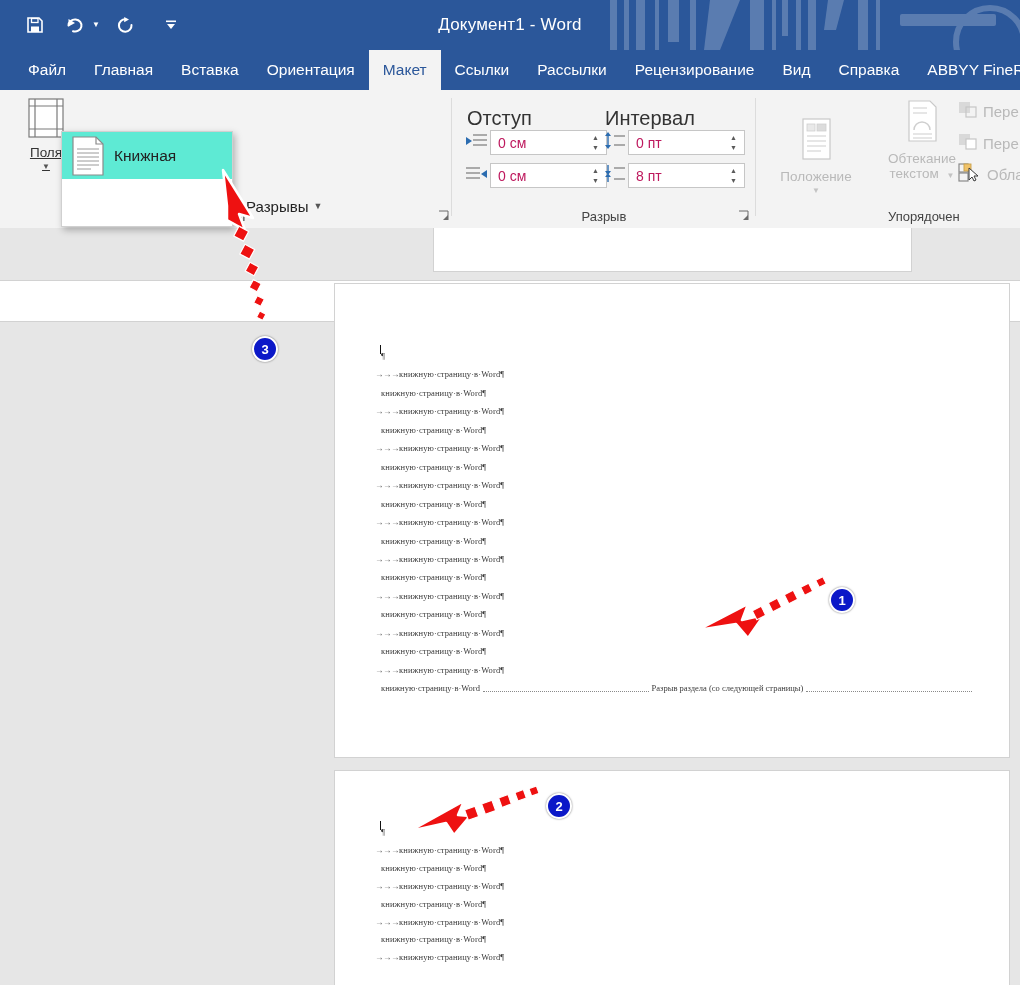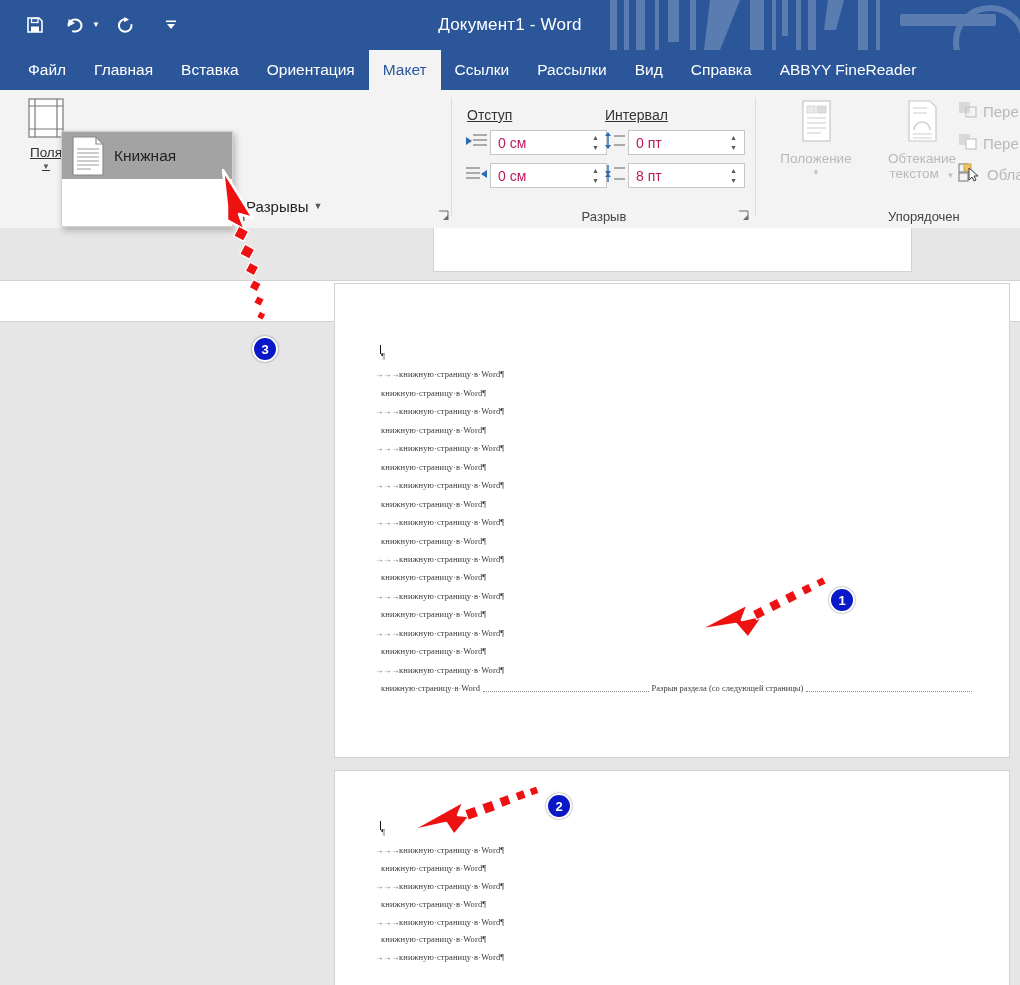"Рецензирование" div.tab { html: none -> <div>Рецензирование</div> }
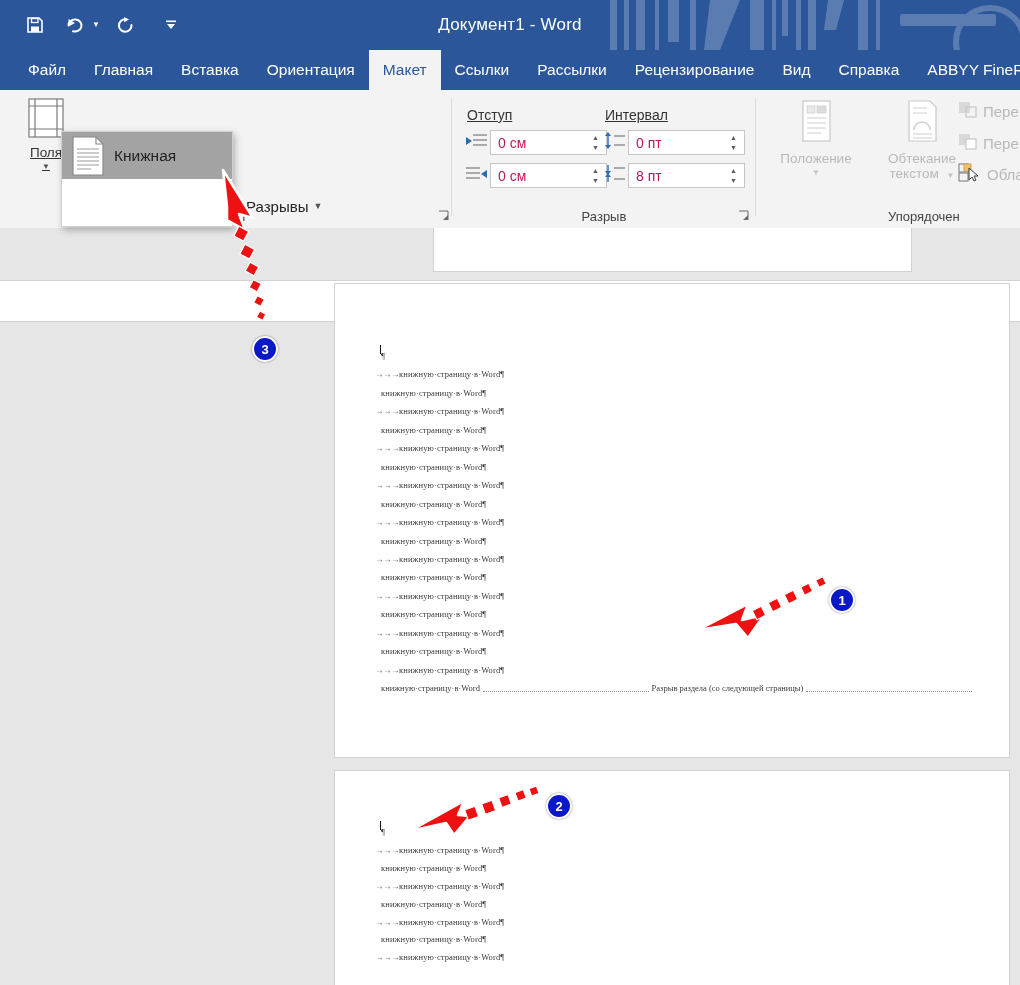"Отступ" .fieldlabel { font-size: 14px -> 20px; text-decoration: underline -> none }
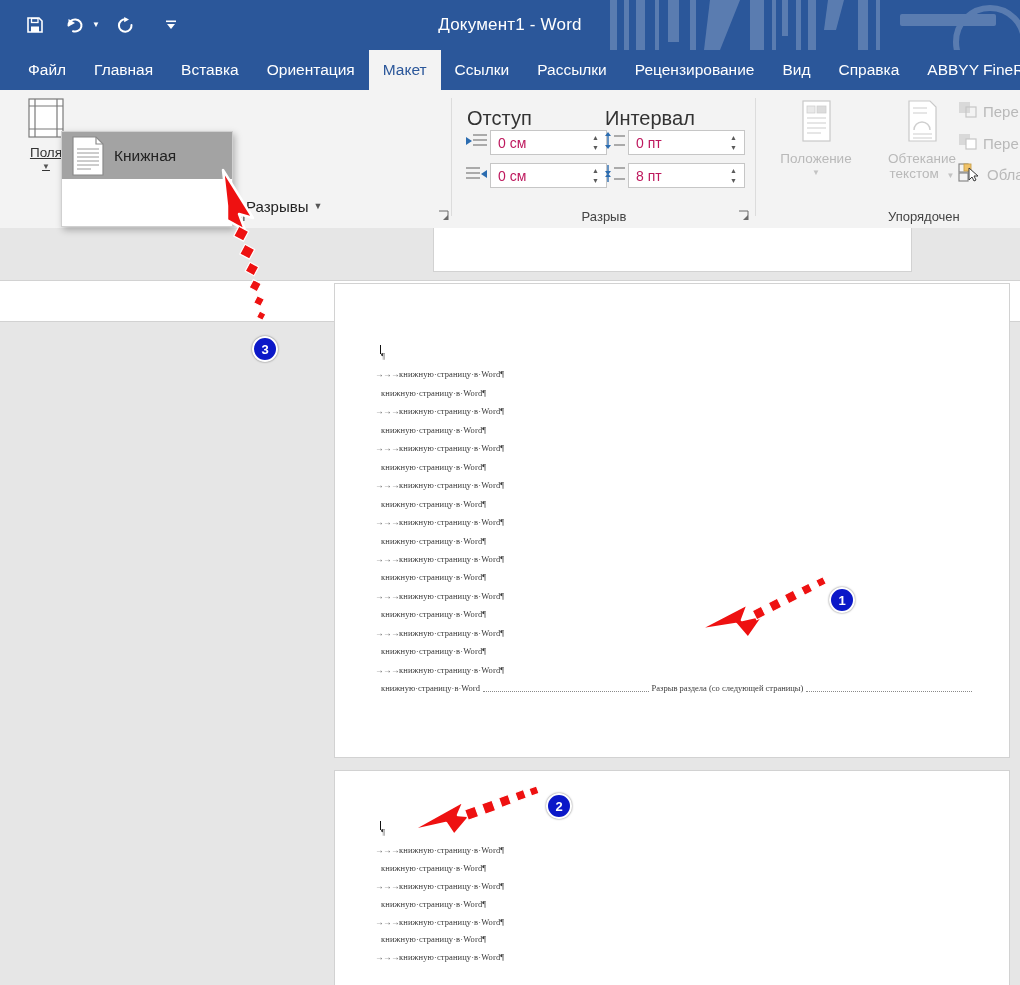"Книжная" .dd-item.hl { background: #a3a3a3 -> #5eead4 }
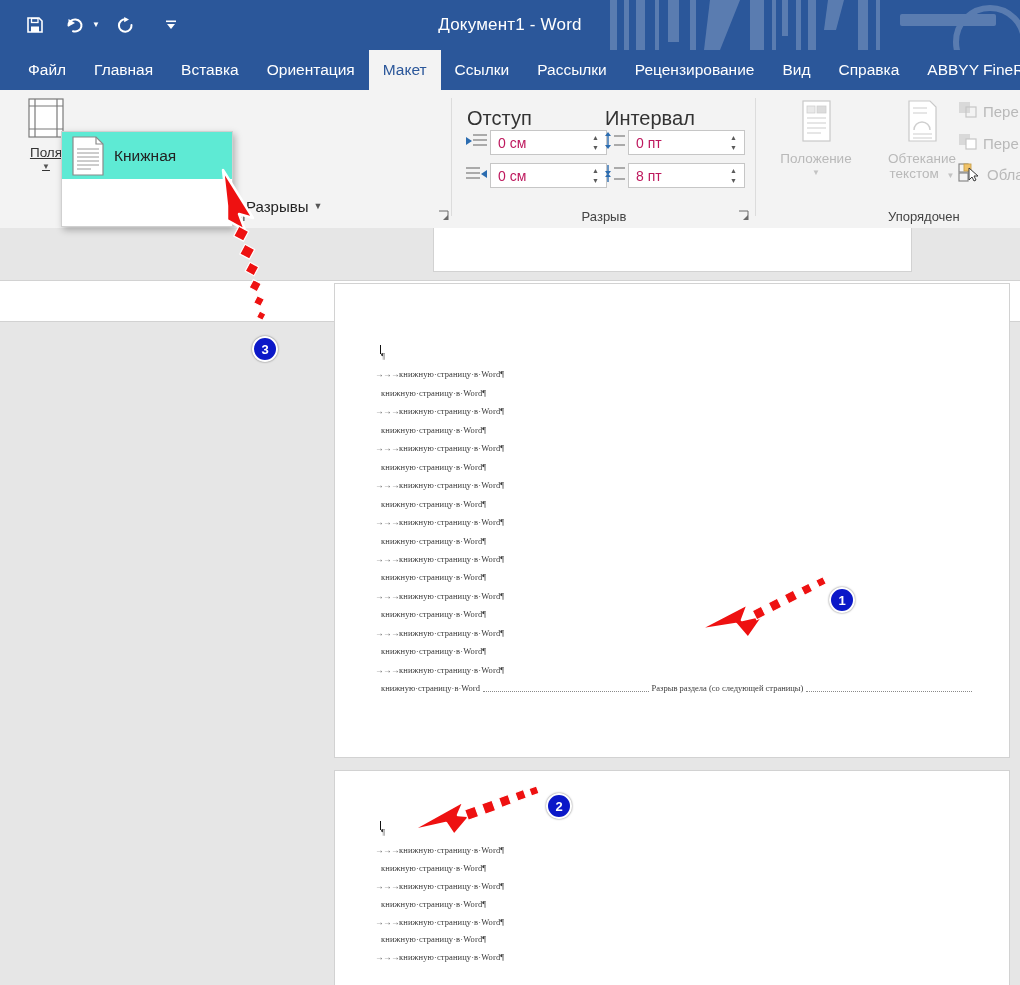"Положение" div.bigbtn { top: 6px -> 24px }
